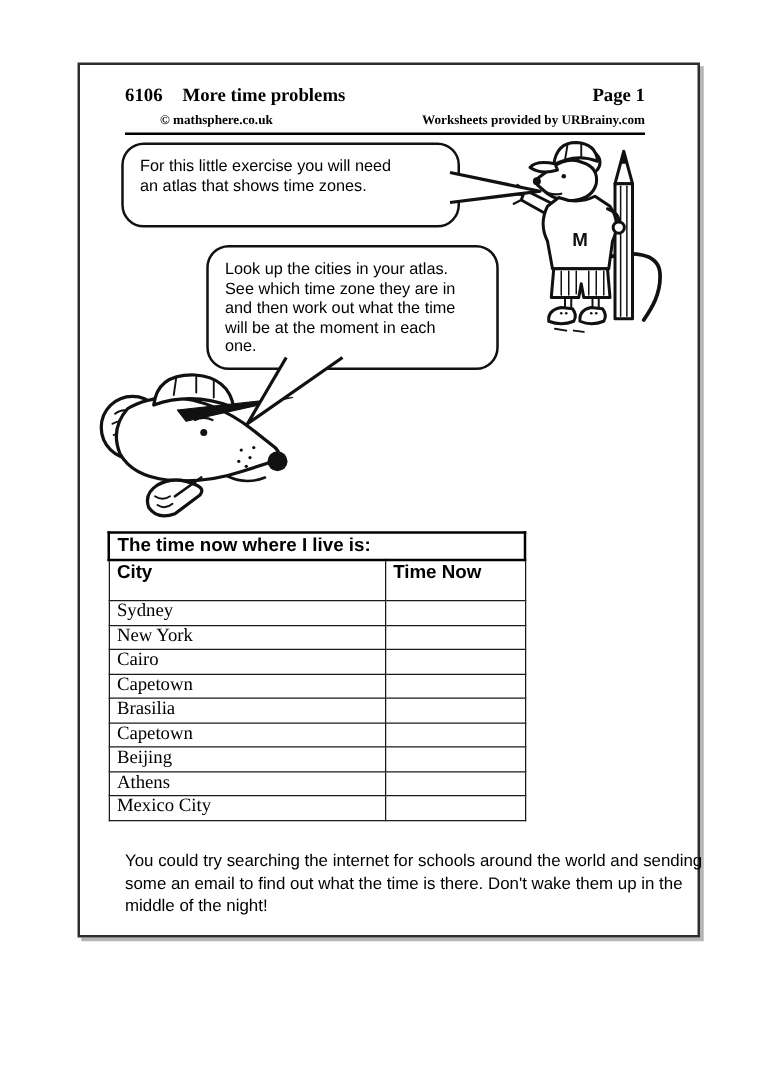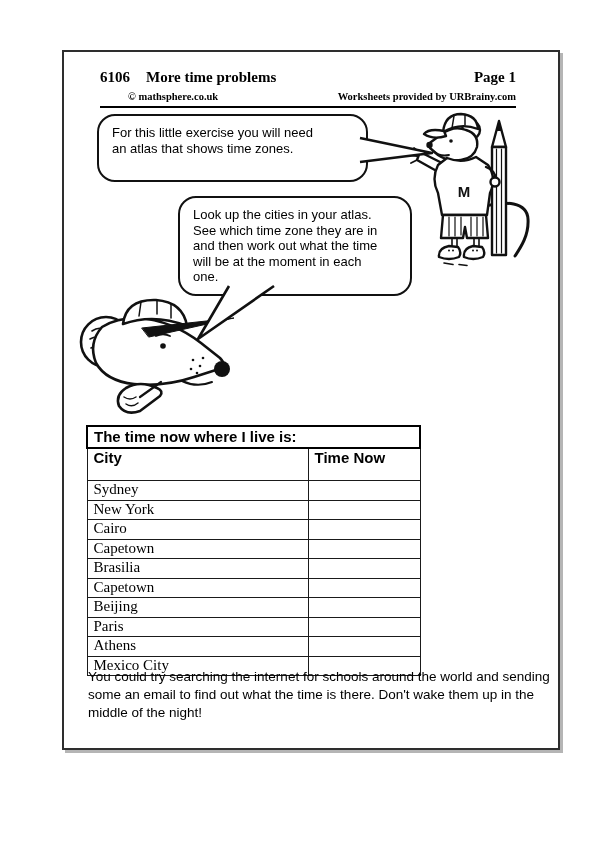"Look up the cities in" .b2 { left: 114px -> 101px }
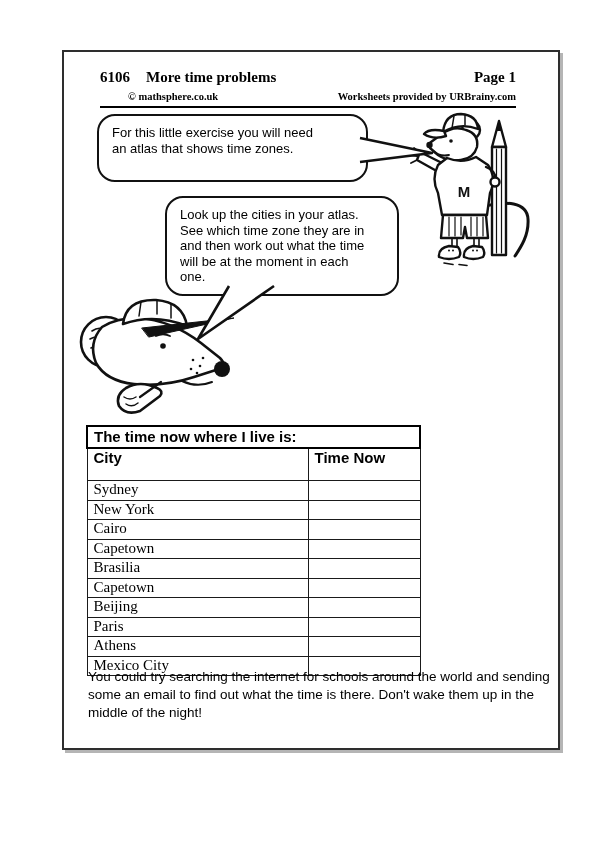"Paris" tr { html: <tr> <td>Paris</td> <td></td> </tr> -> none }
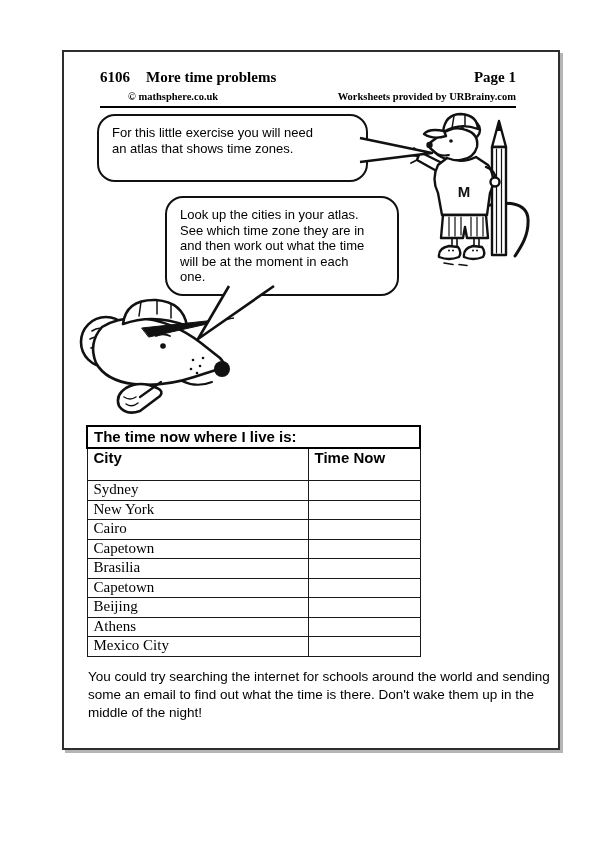"You could try searching the" .note { margin: 0 -> 12px }
